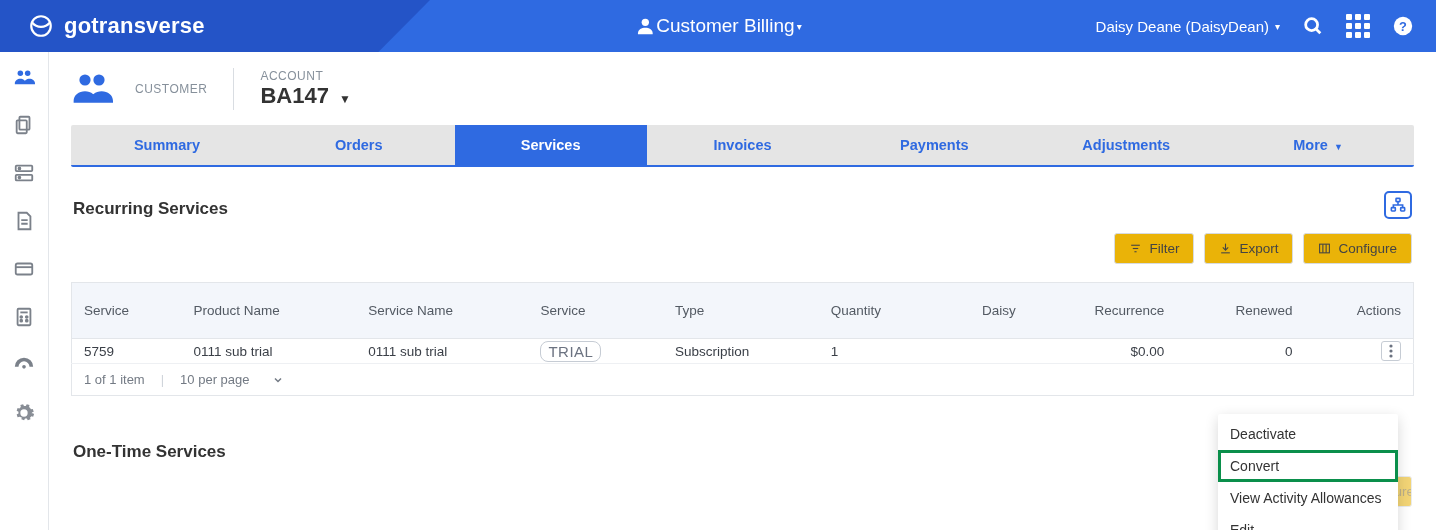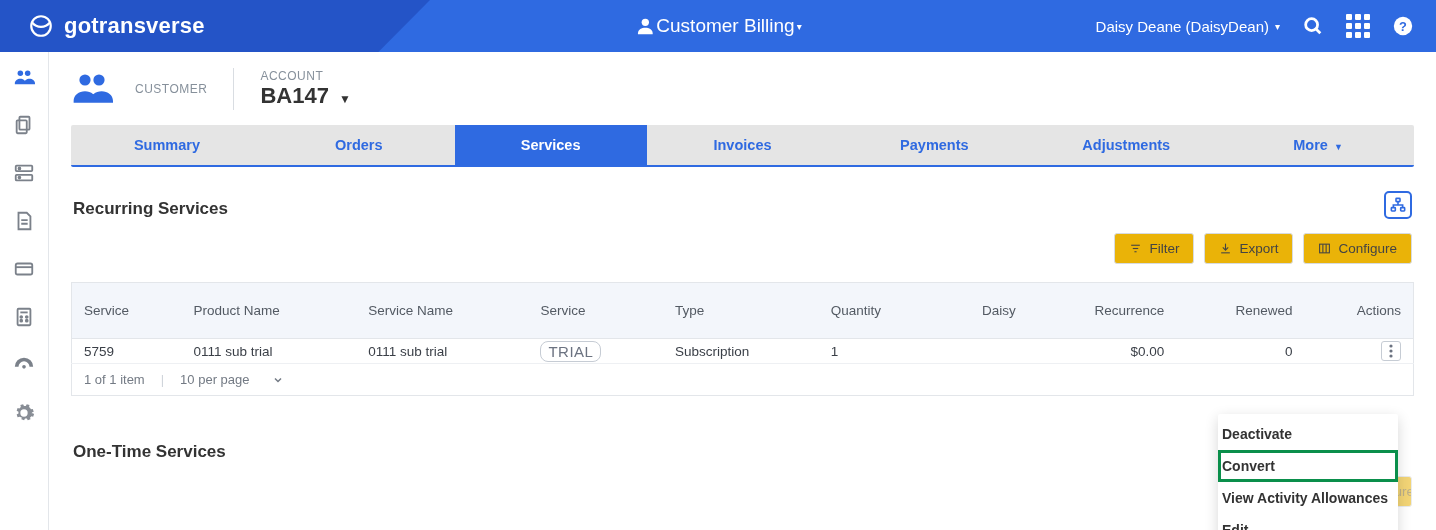"Deactivate" .menu .mi { font-weight: bold -> none; padding: 8px 4px -> 8px 12px }
